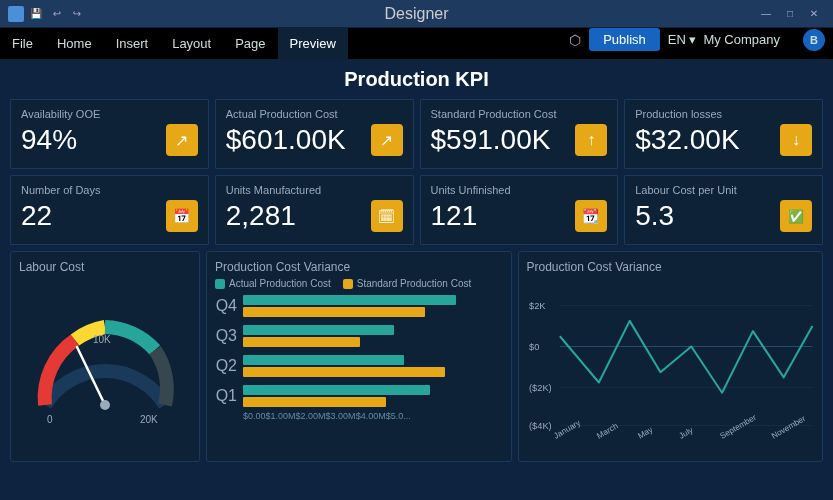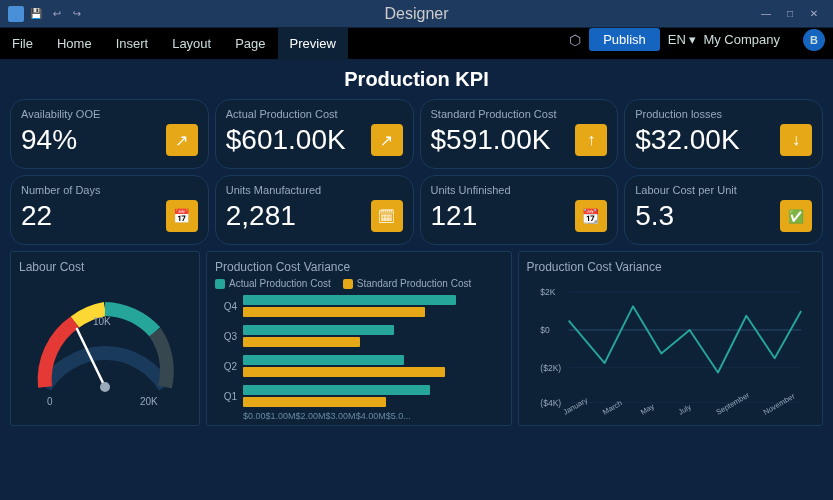"Availability OOE" .kpi-card { border-radius: 15px -> 1px }
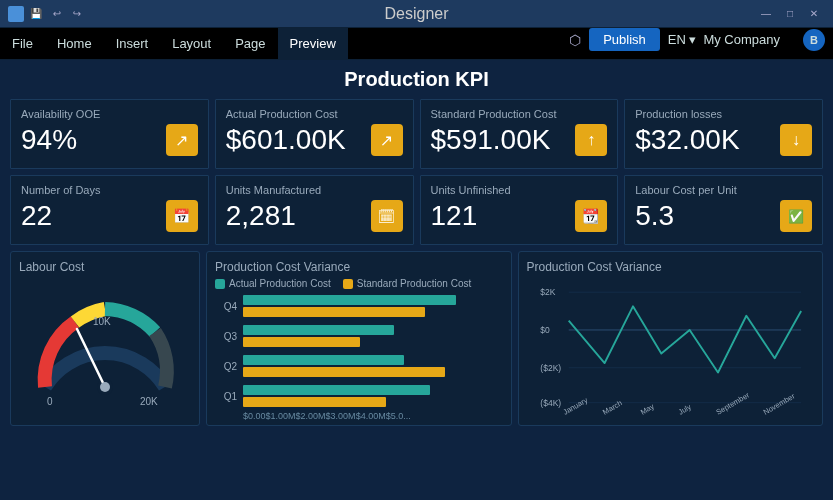"Labour Cost" .chart-card { height: 175px -> 211px }
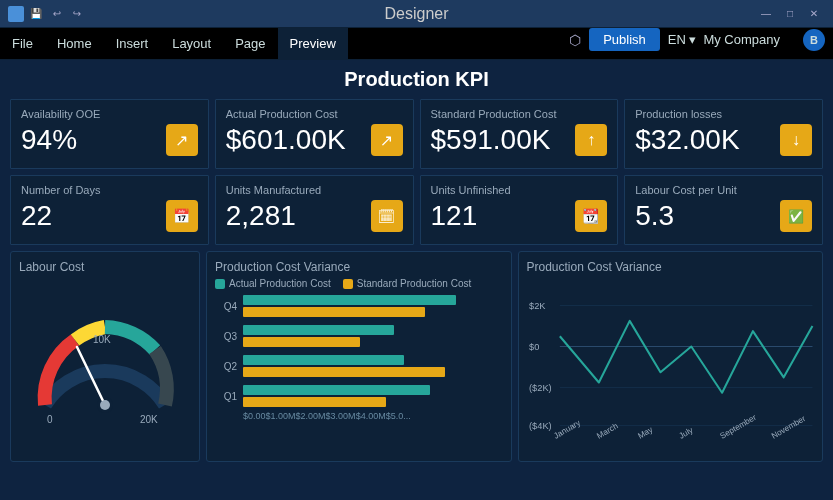"Q4" .bar-label { font-size: 10px -> 16px }
